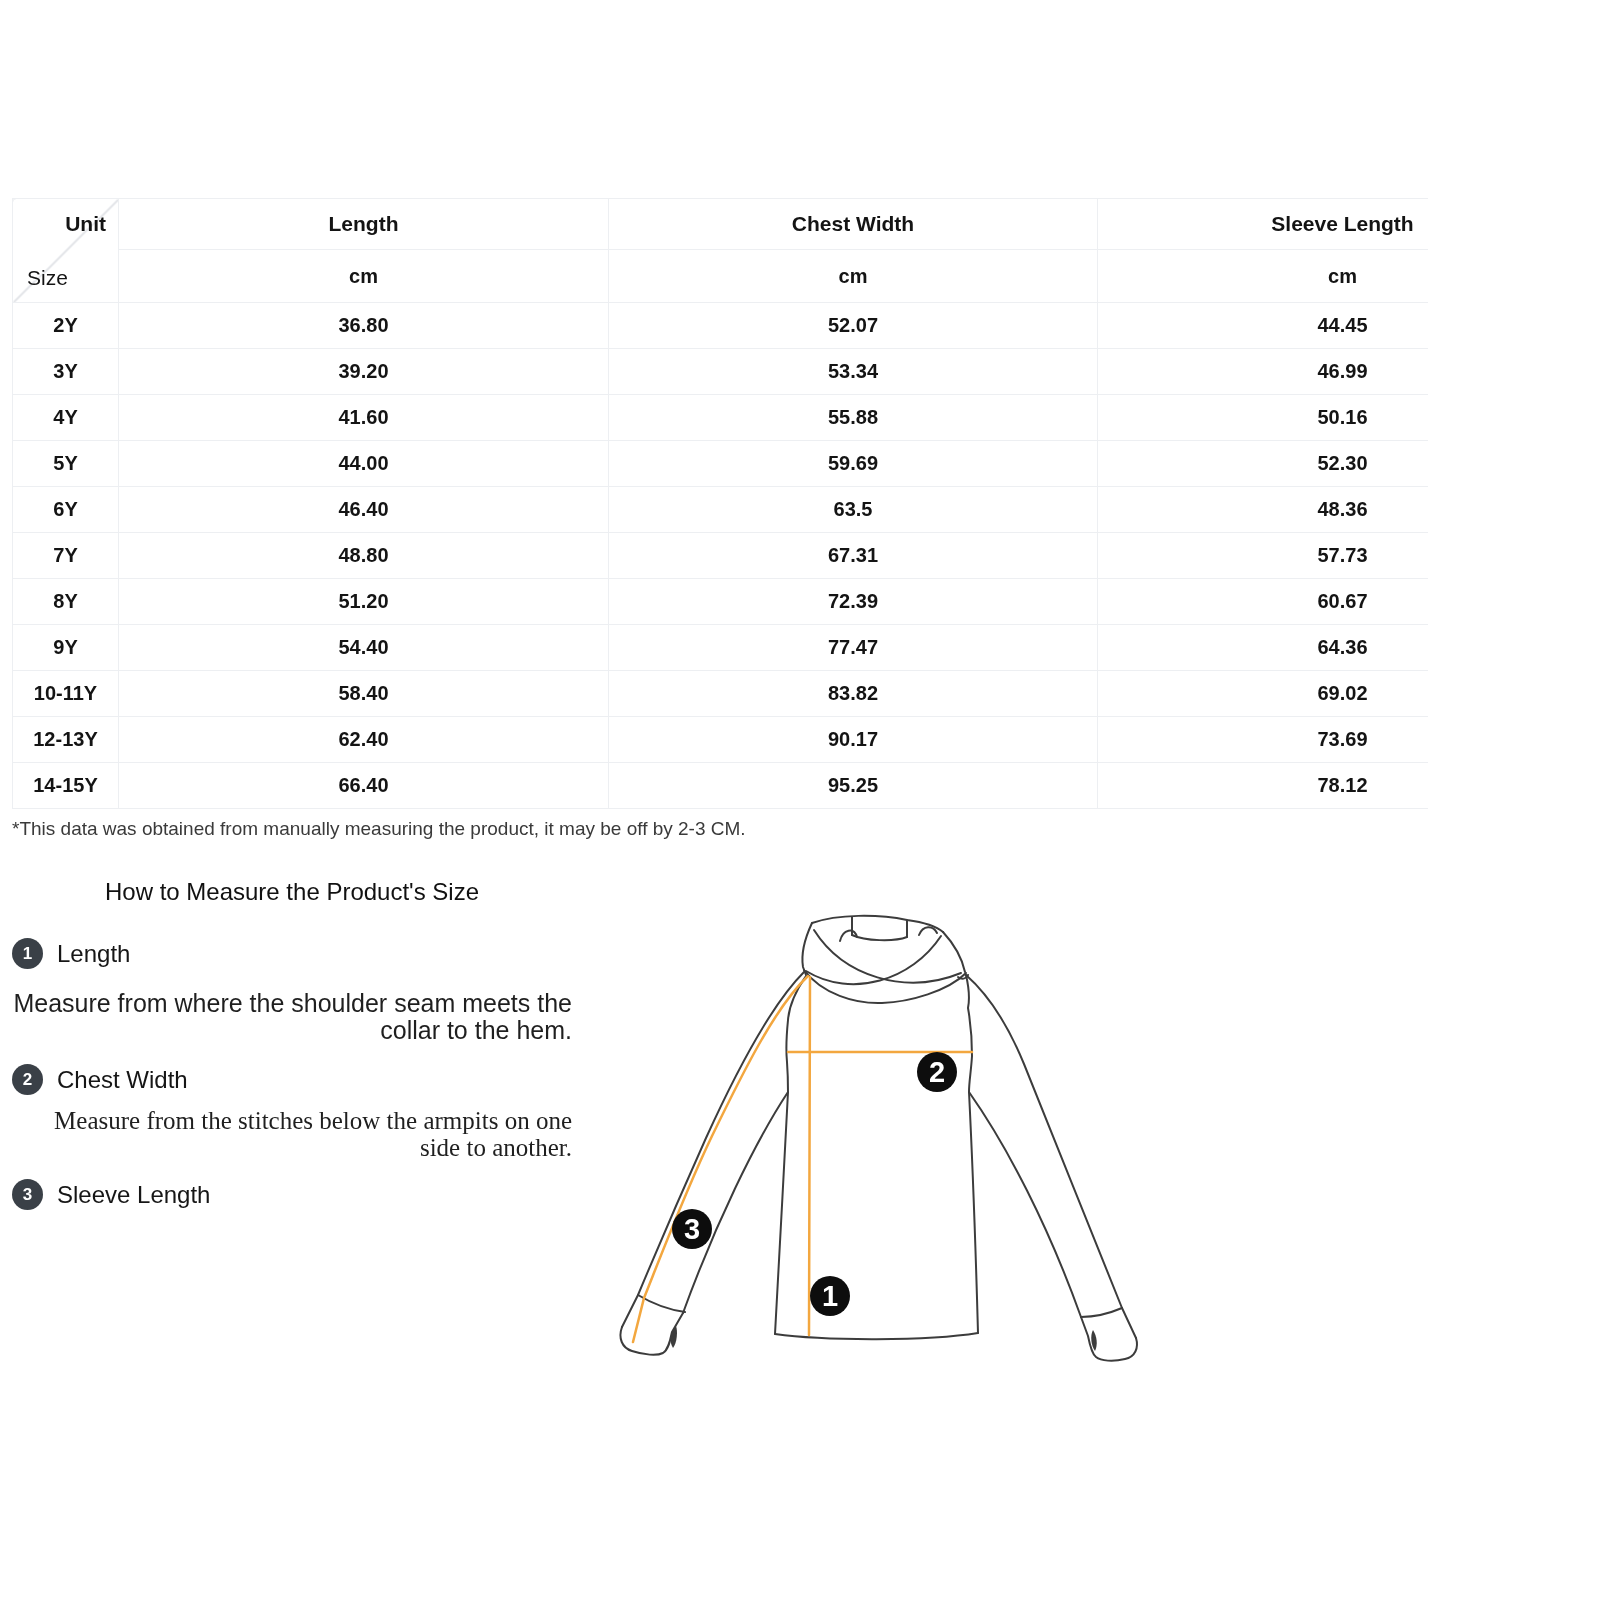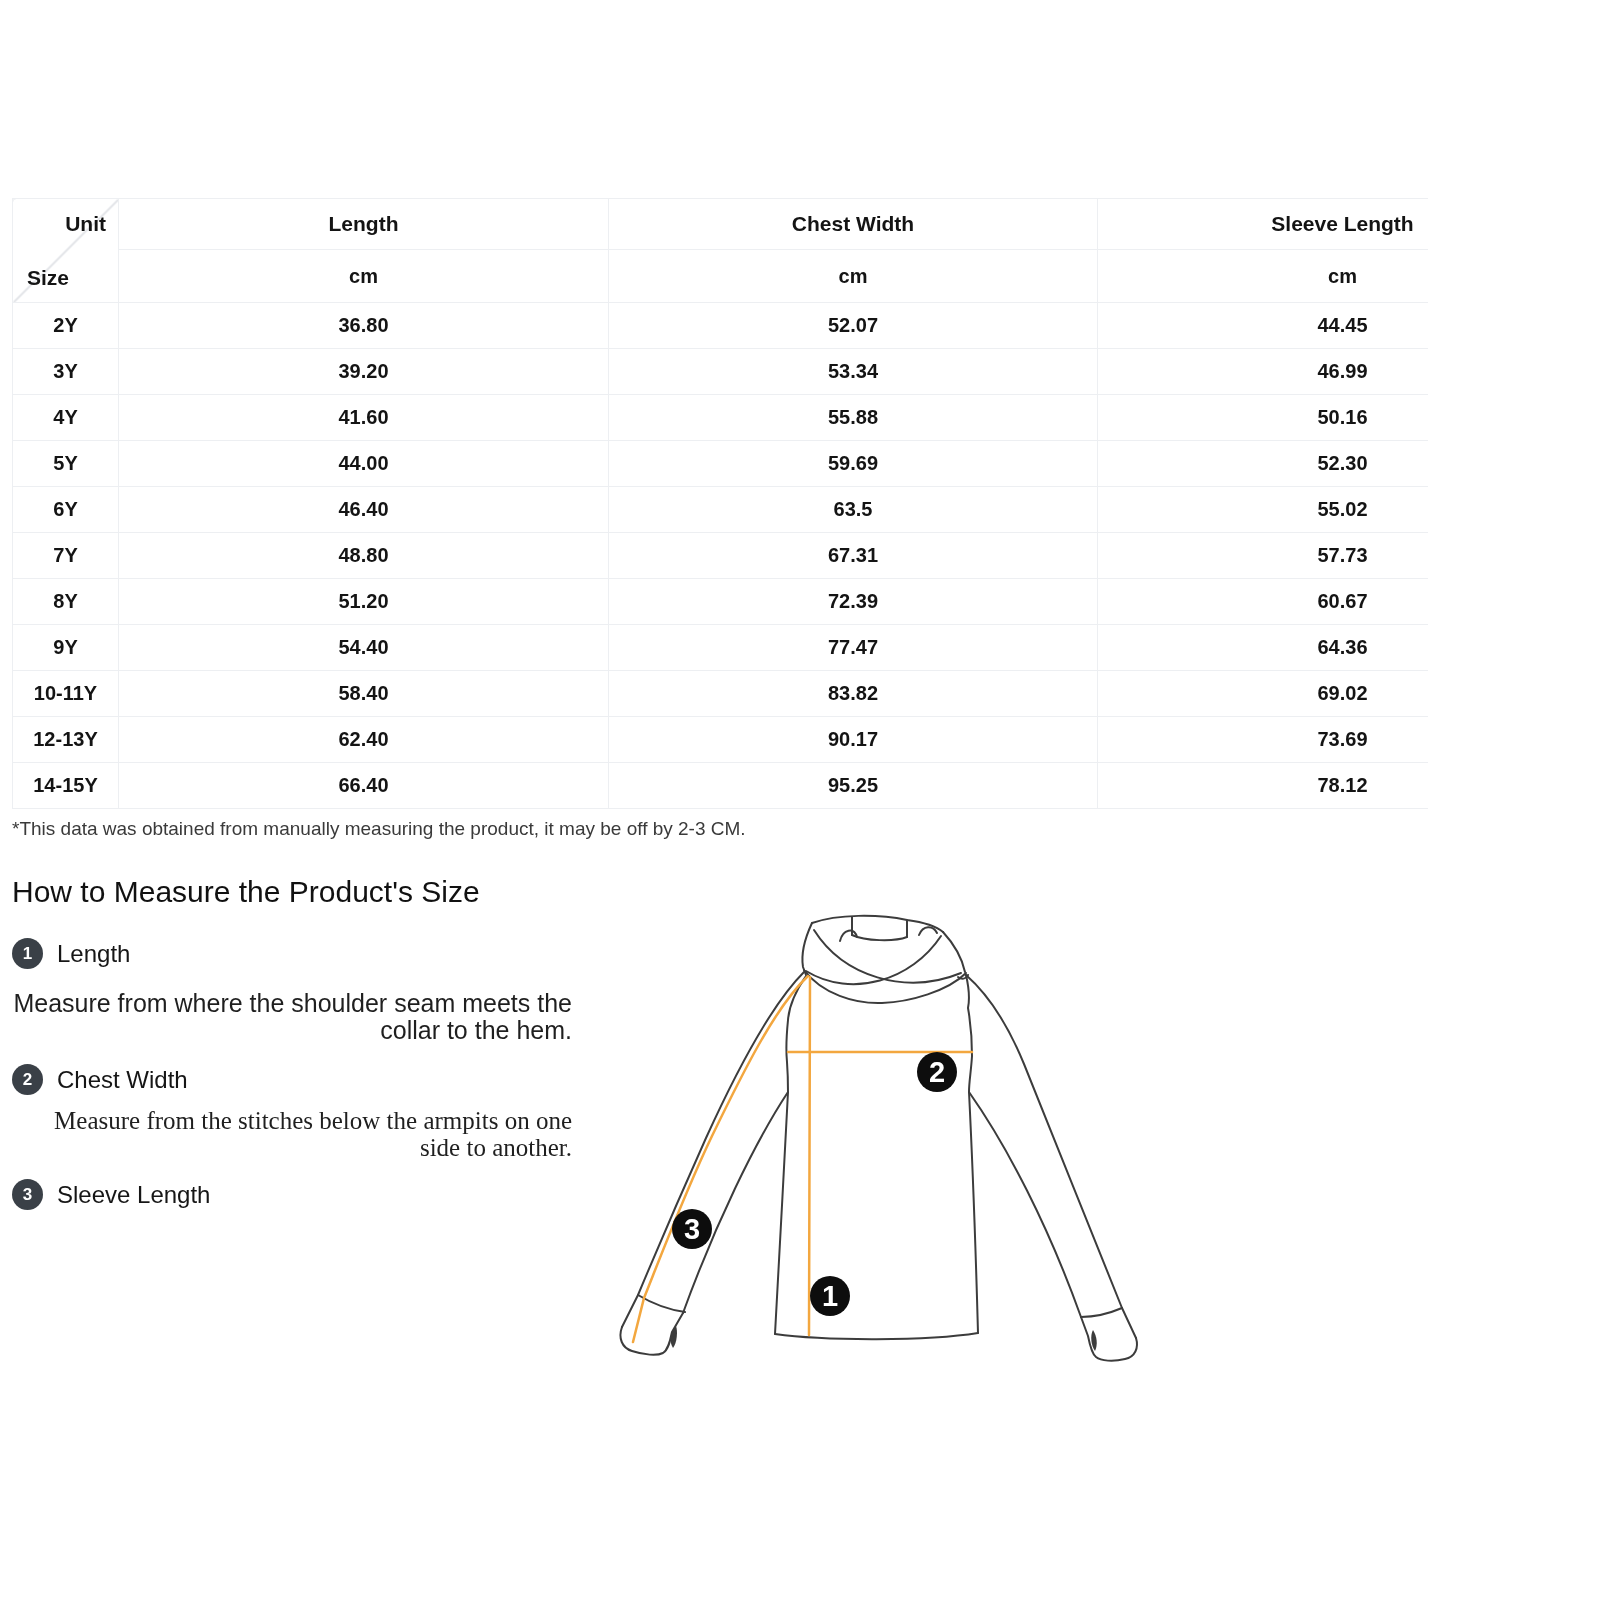"Size" .corner-size { font-weight: 700 -> 400 }
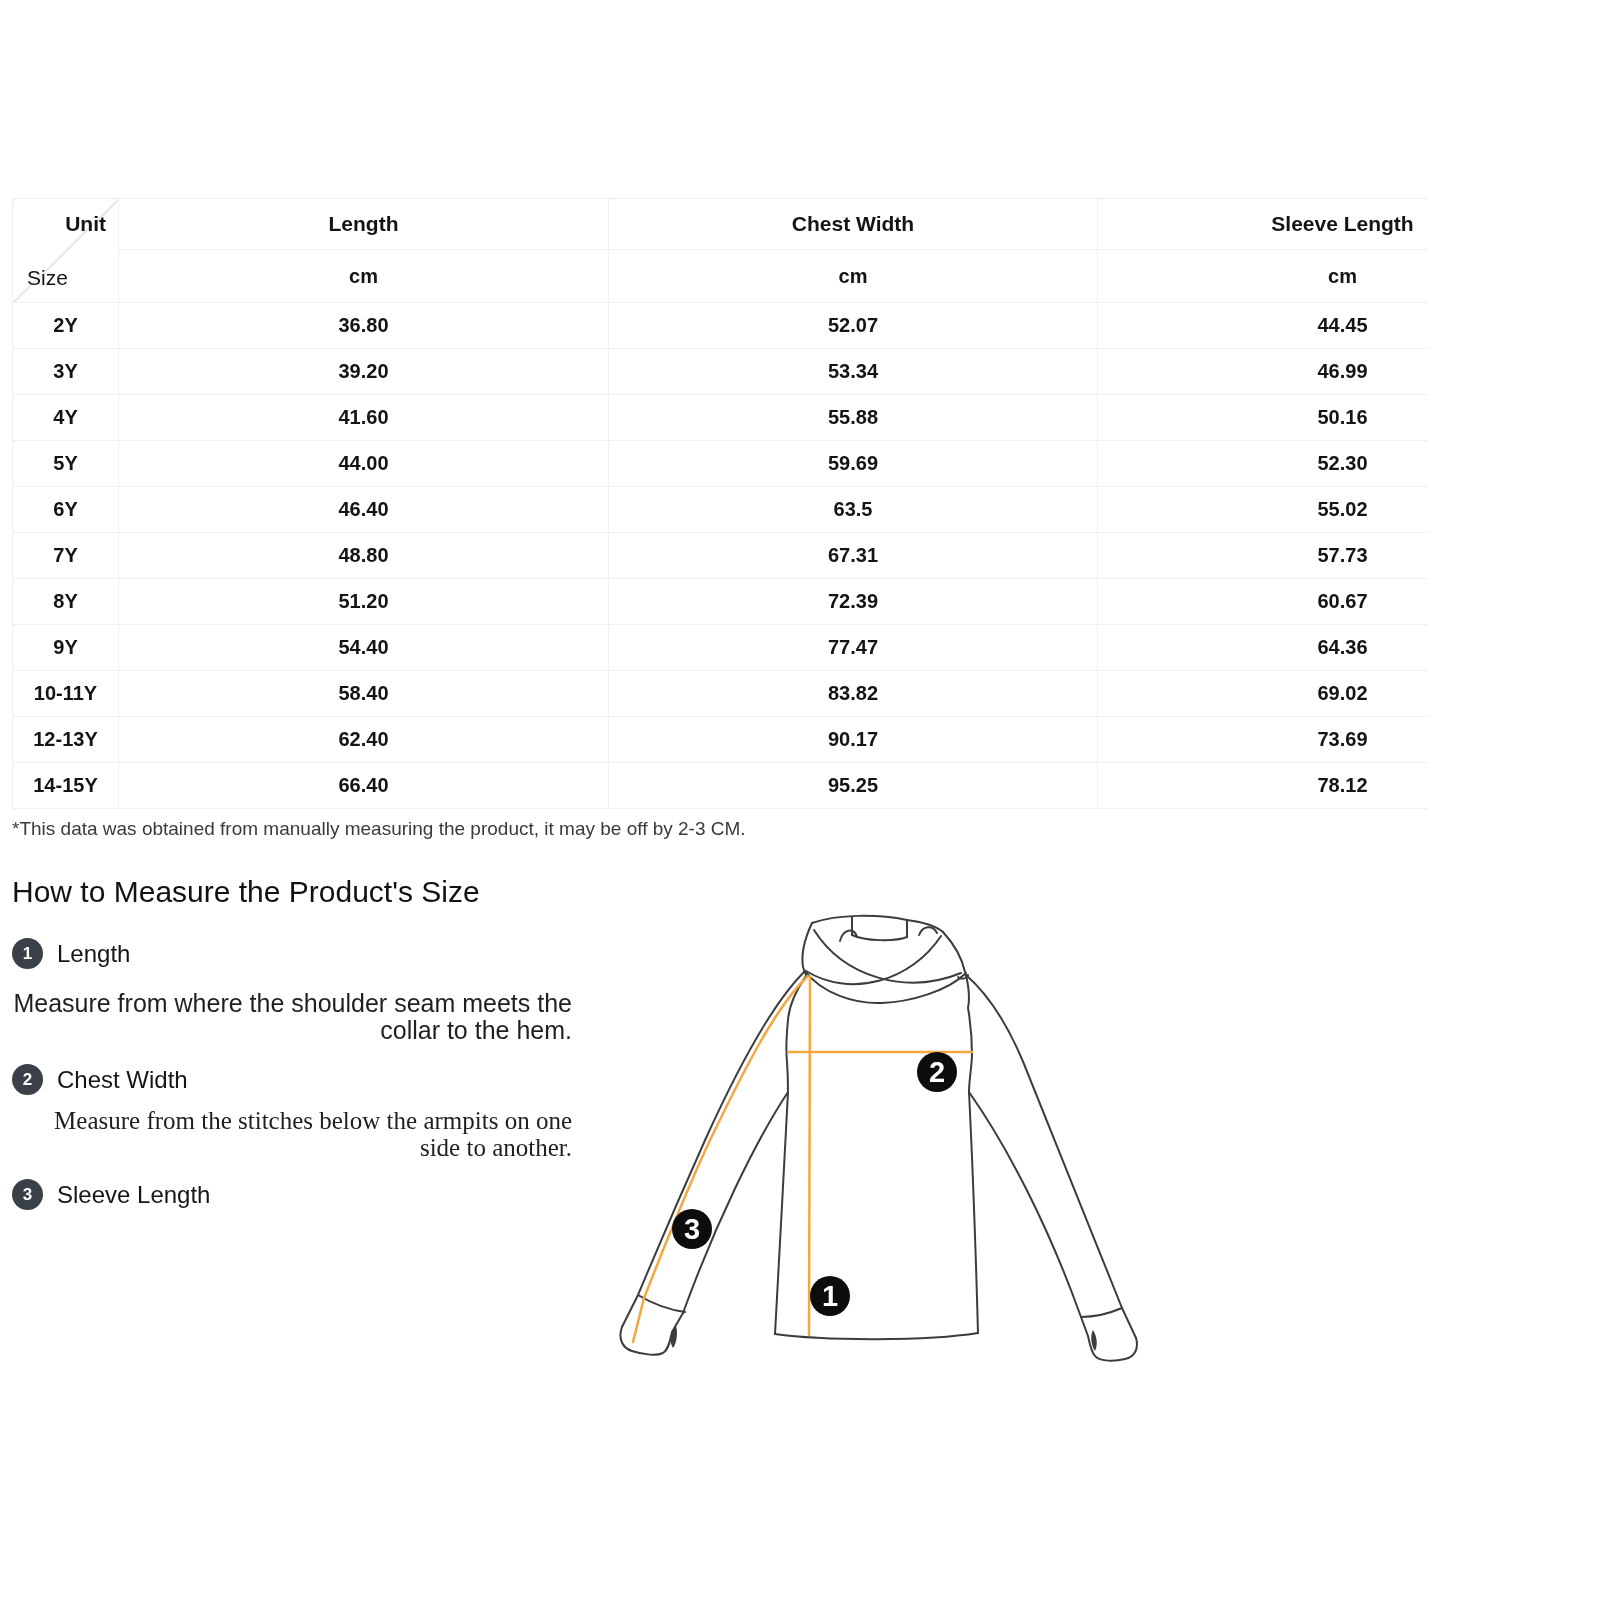"55.02" td { text: 55.02 -> 48.36 }
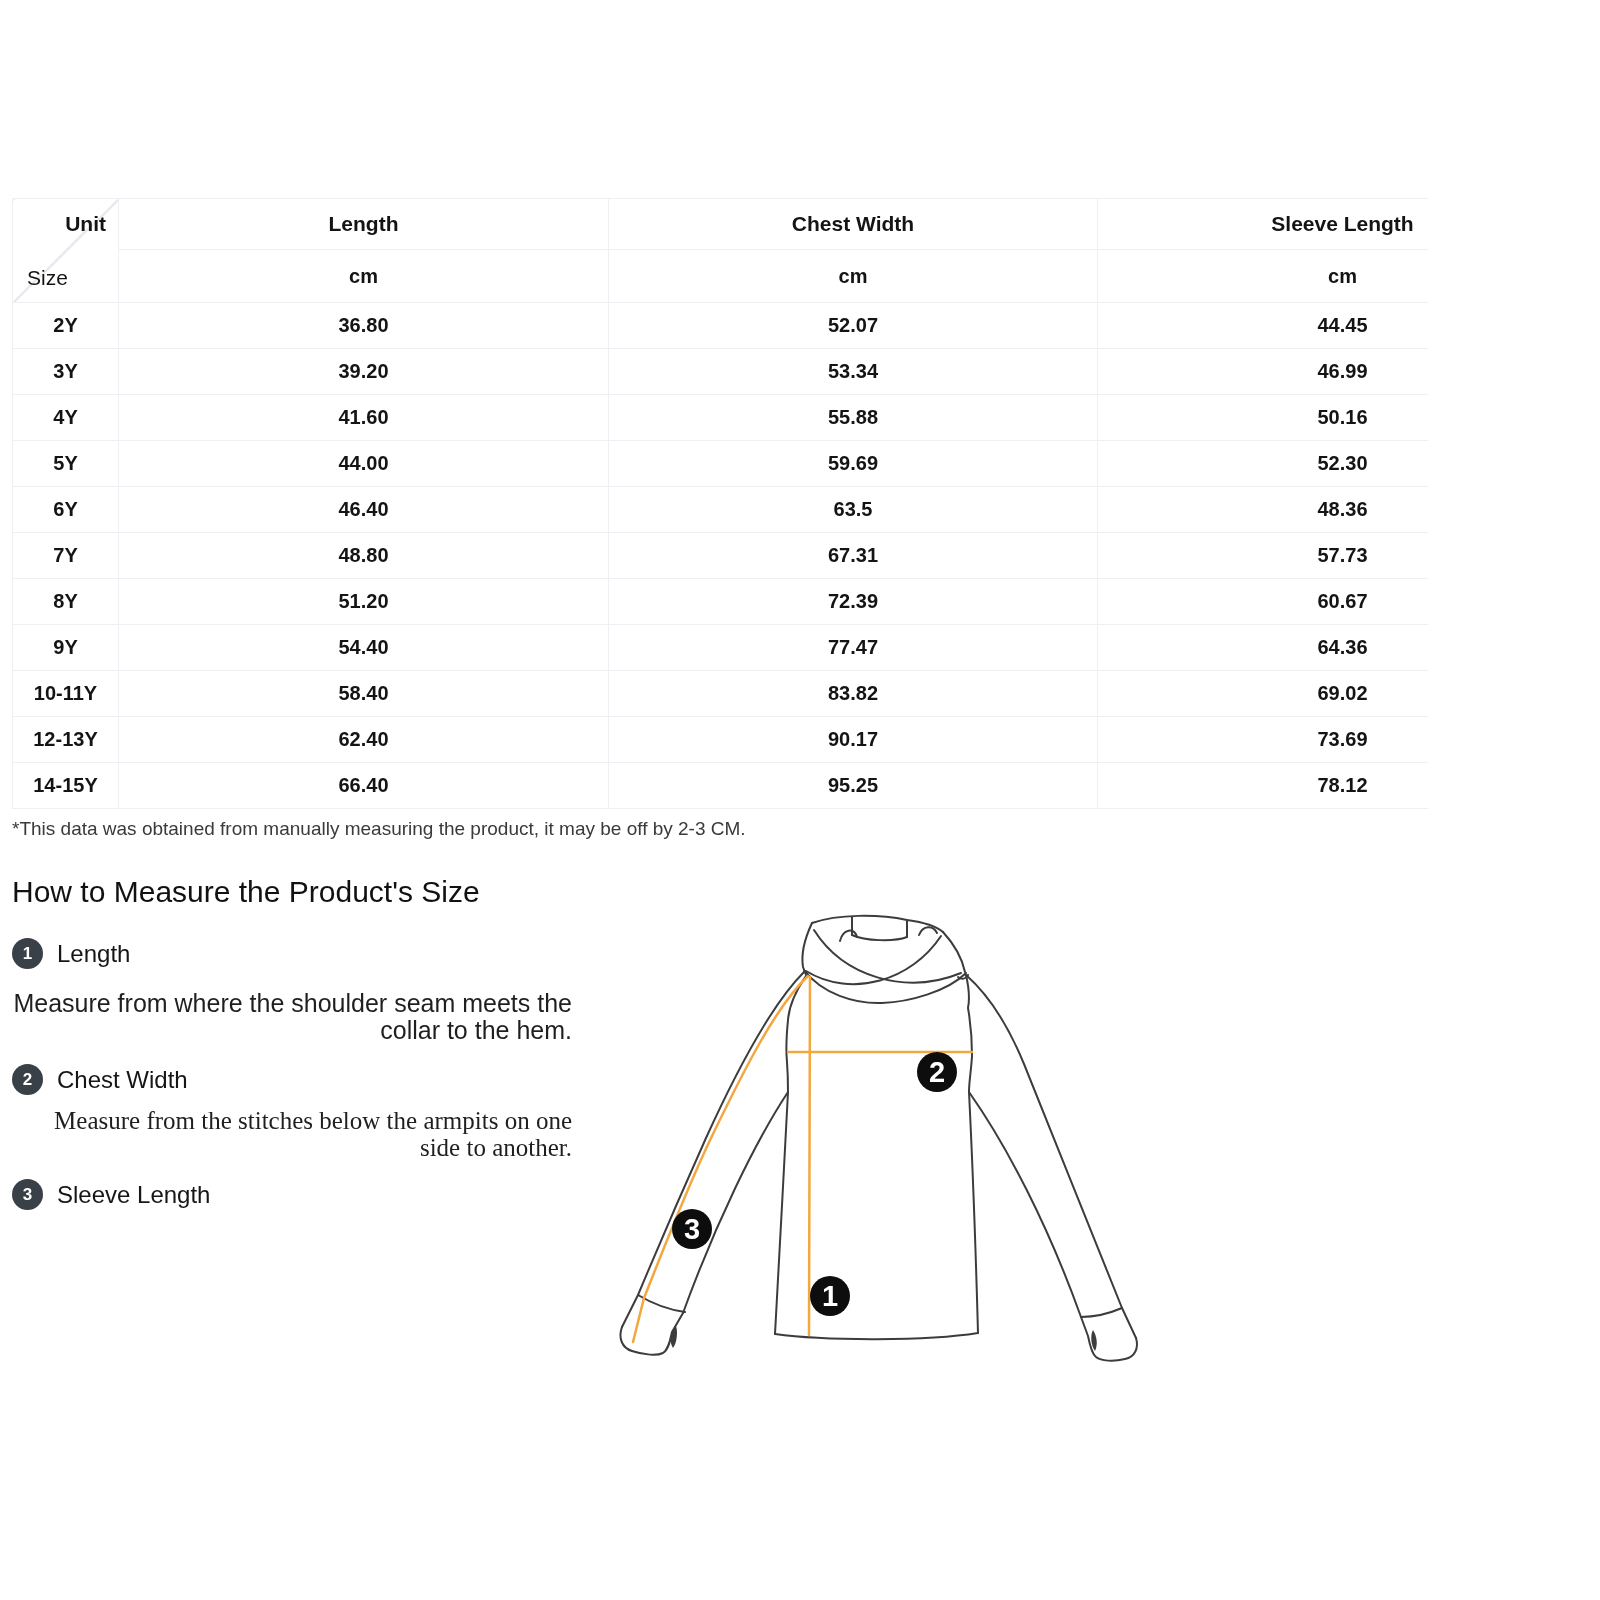"How to Measure the Product's" .howto h2 { font-size: 30px -> 24px; text-align: none -> center }
